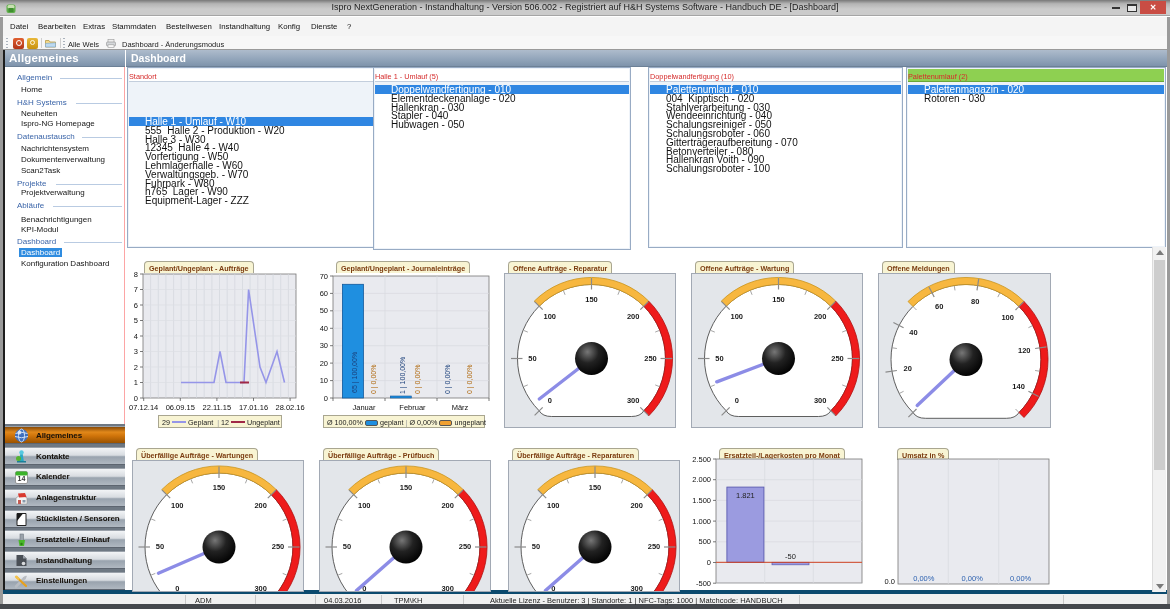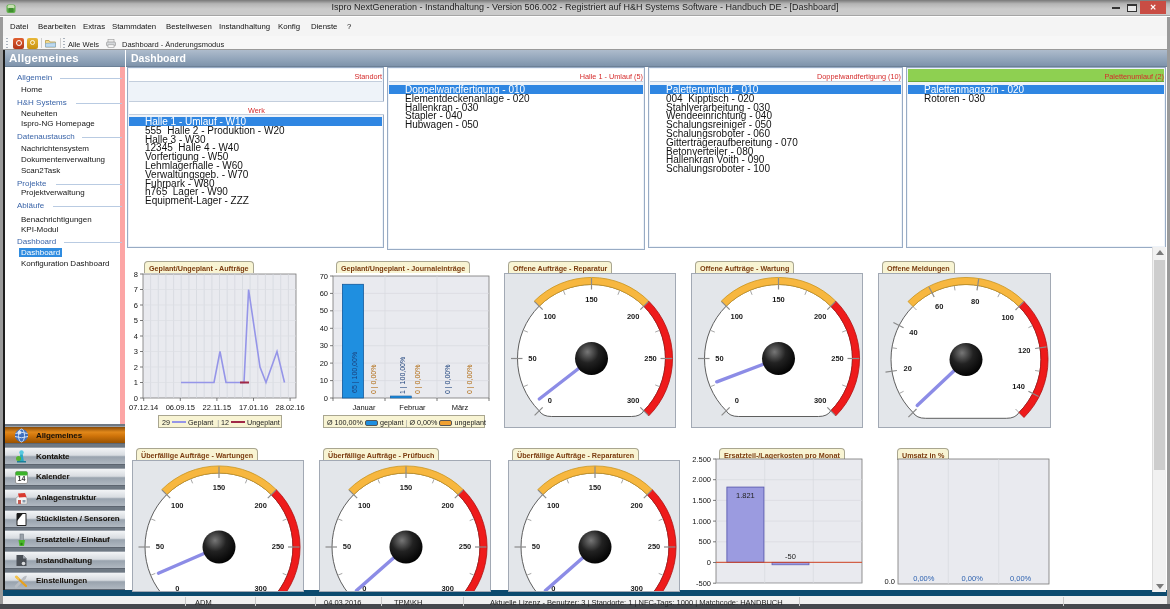"Allgemein" #sidebar { border-right: 5px solid #fca5a5 -> 1px solid #fca5a5 }
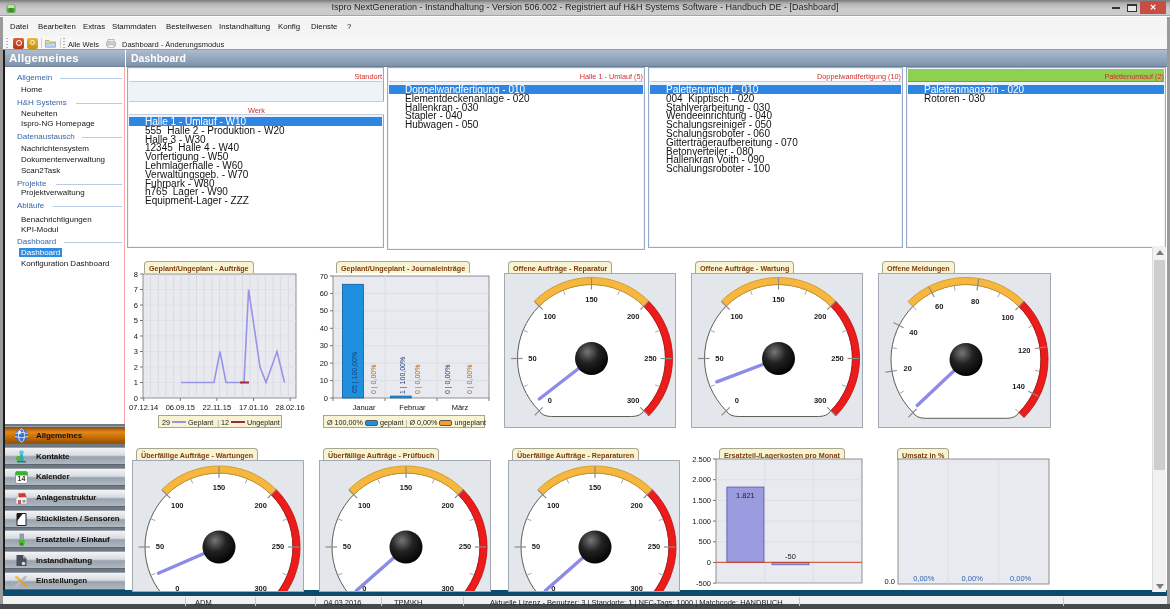"Standort" .lhdr { text-align: right -> left }
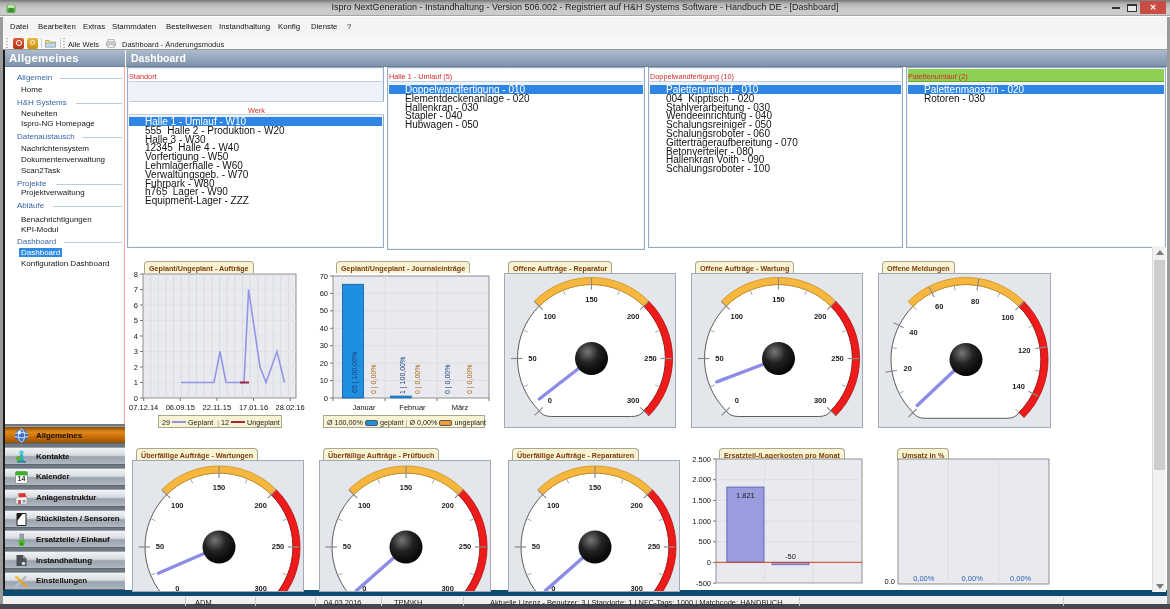"Halle 1 - Umlauf (5)" div.lpanel { left: 387px -> 373px }
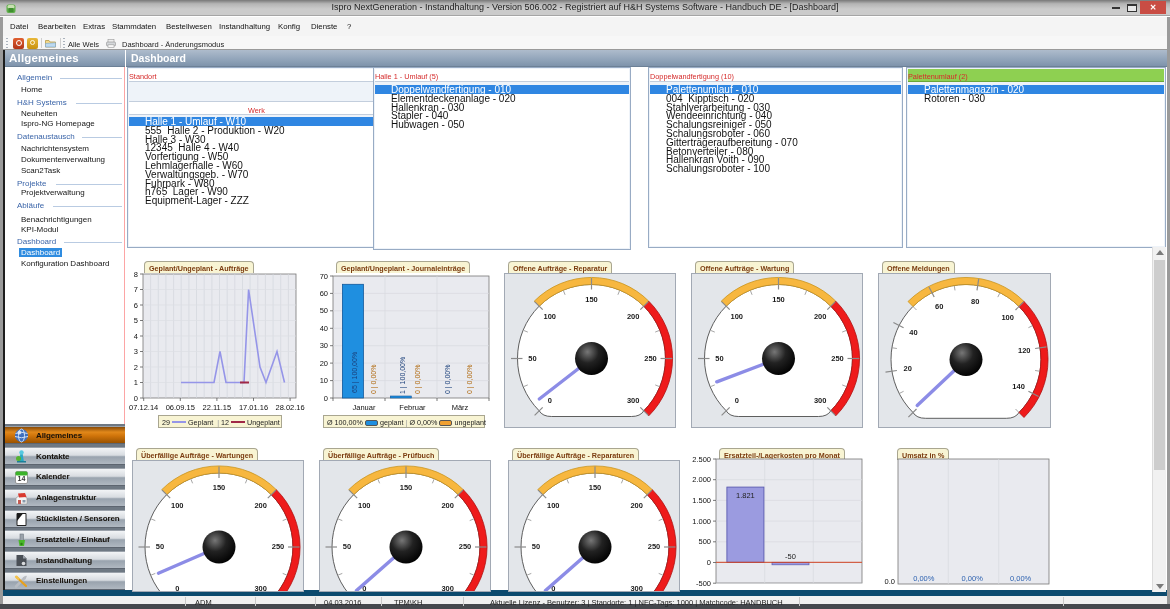"Werk" div.abs { html: <div>Werk</div> -> none }
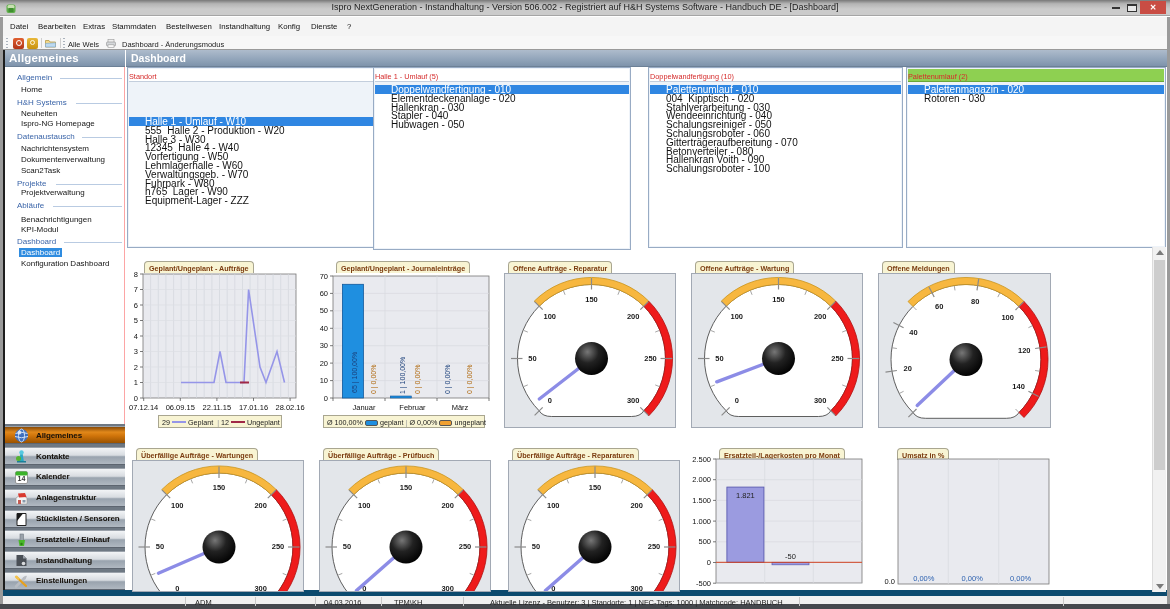"ADM" #statusbar { border-top: 6px solid #0c4a6e -> 4px solid #0c4a6e }
